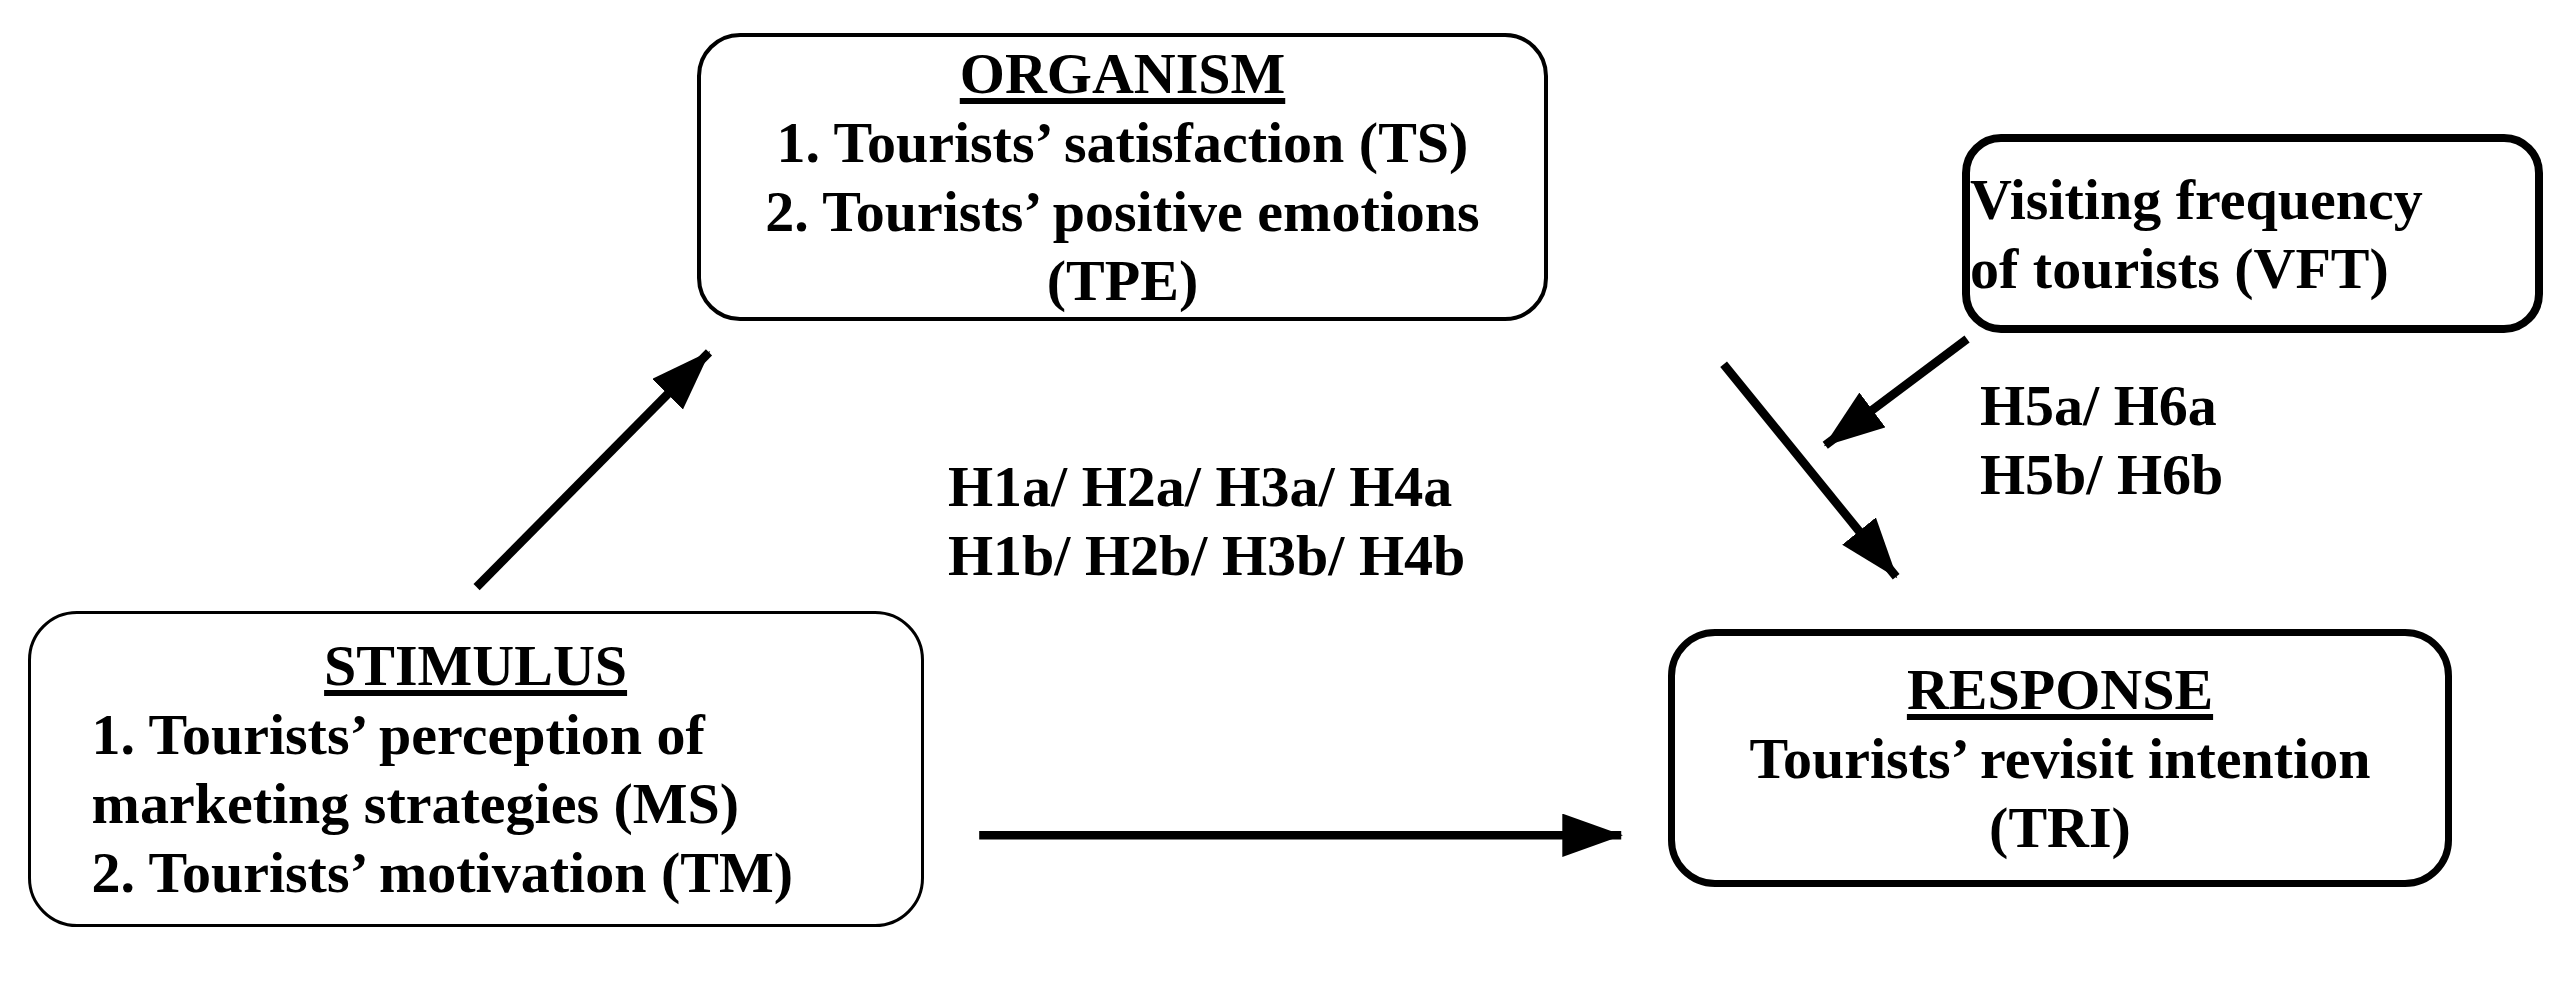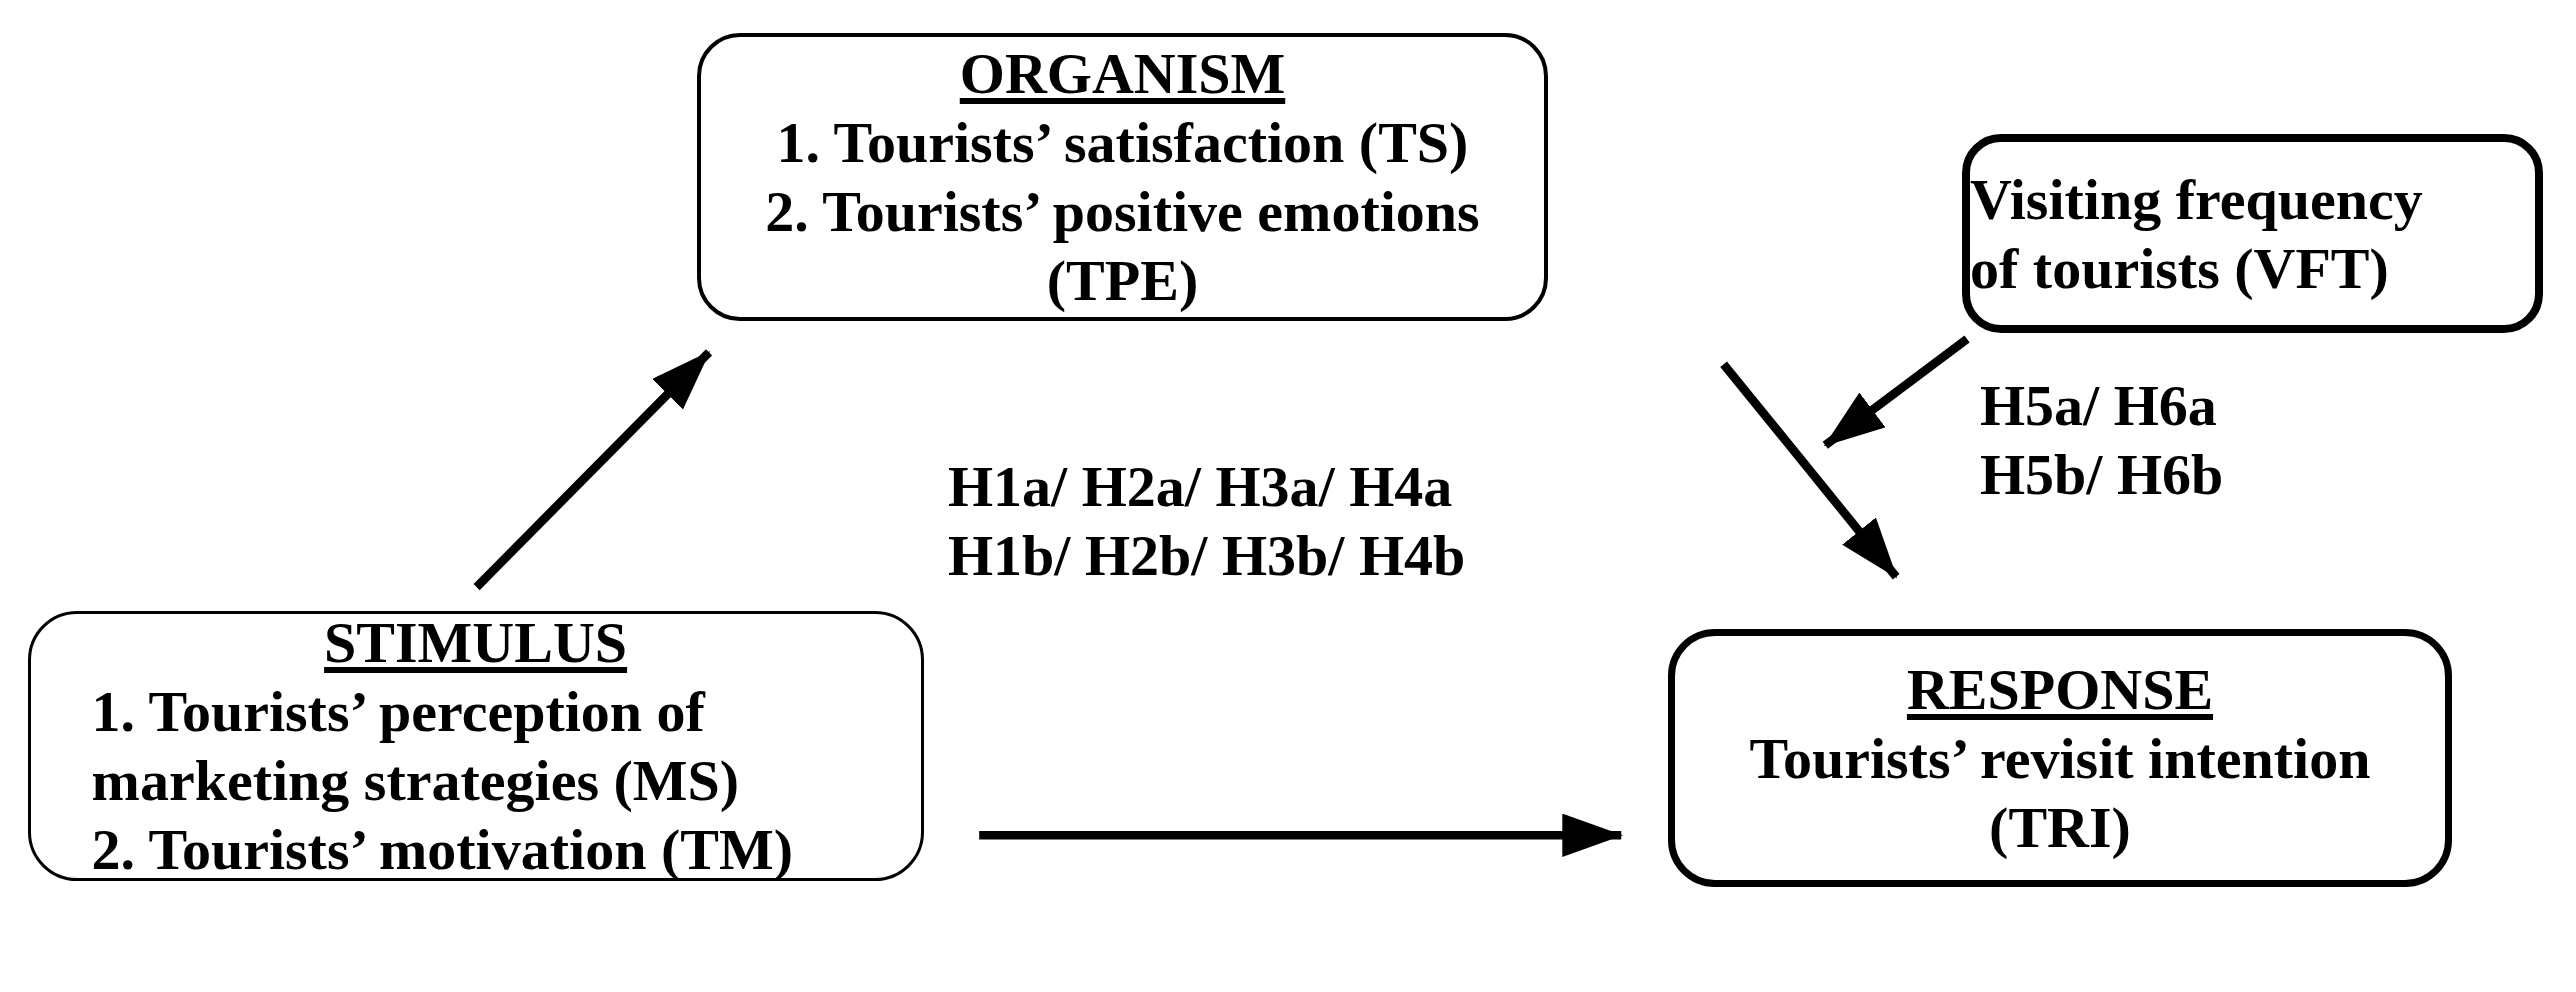"STIMULUS" #stimulus-box { height: 270px -> 316px }
